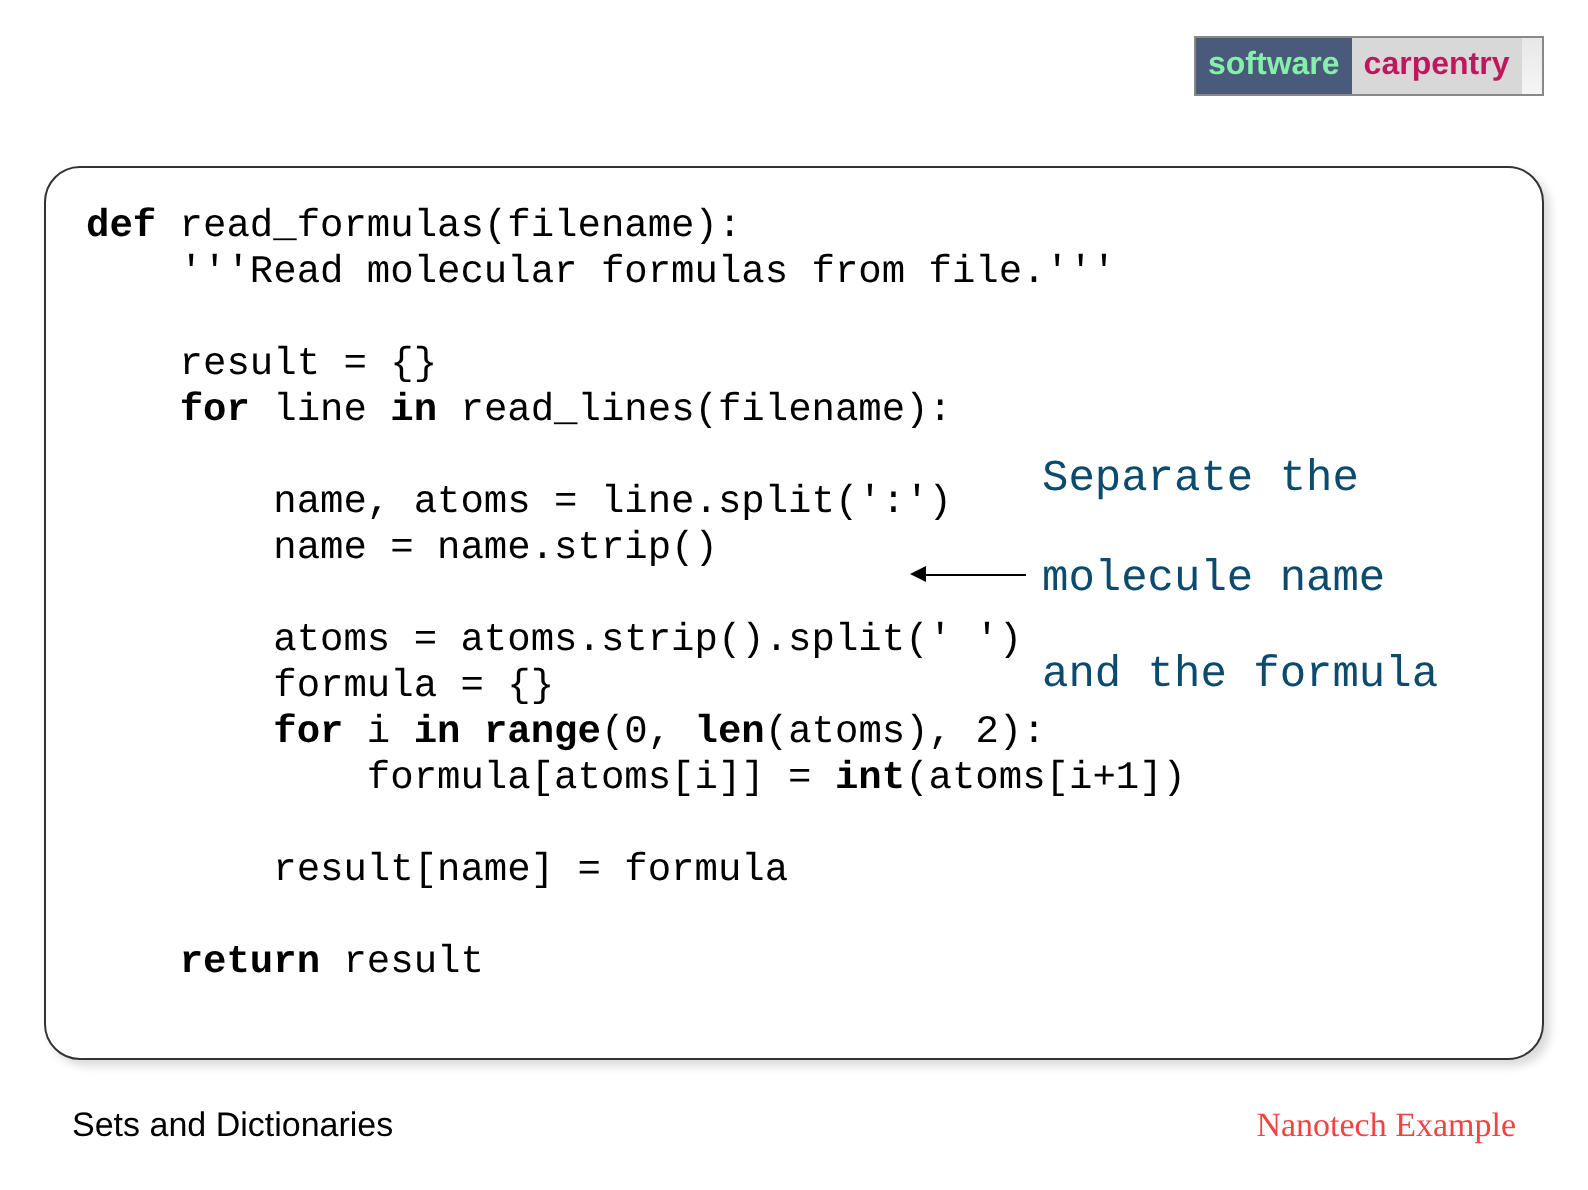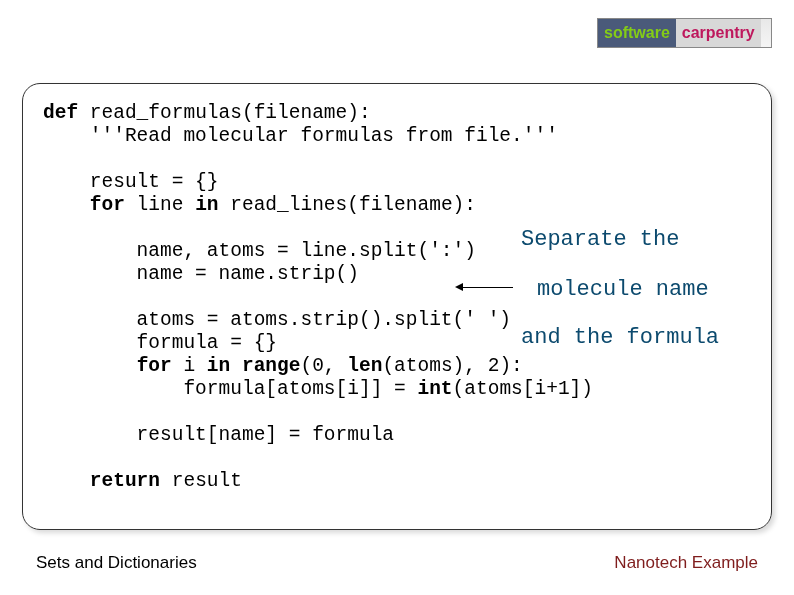"software" .logo .left { color: #84cc16 -> #86efac }
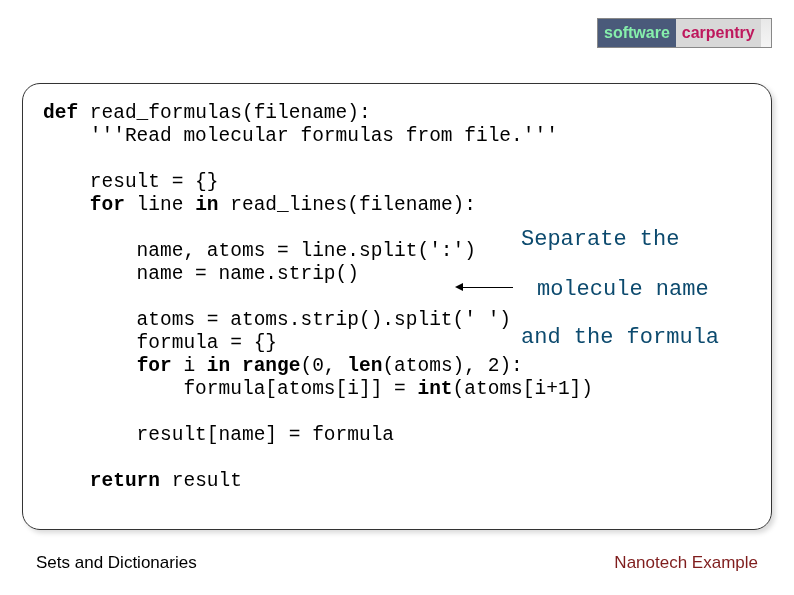"molecule name" div.annotation { left: 514px -> 498px }
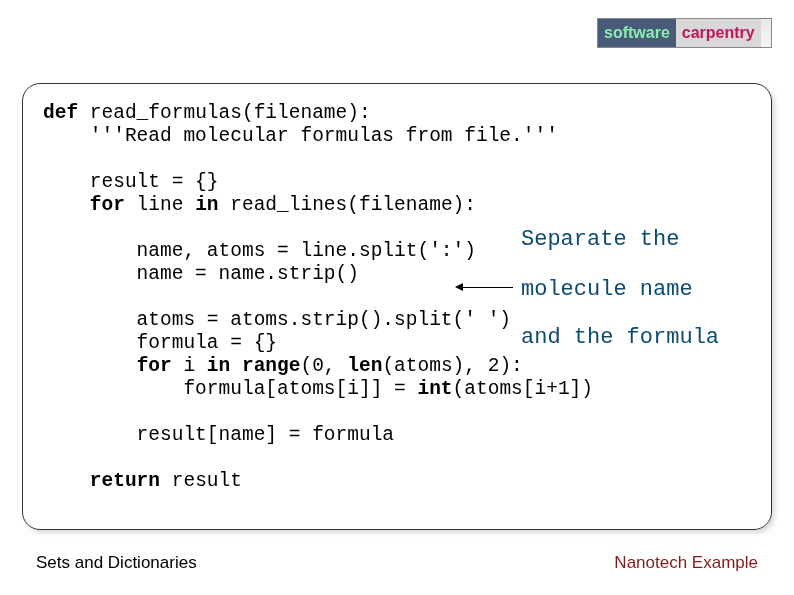"Nanotech Example" .footer-right { color: #7f1d1d -> #ef4444; font-family: none -> Liberation Serif, serif }
